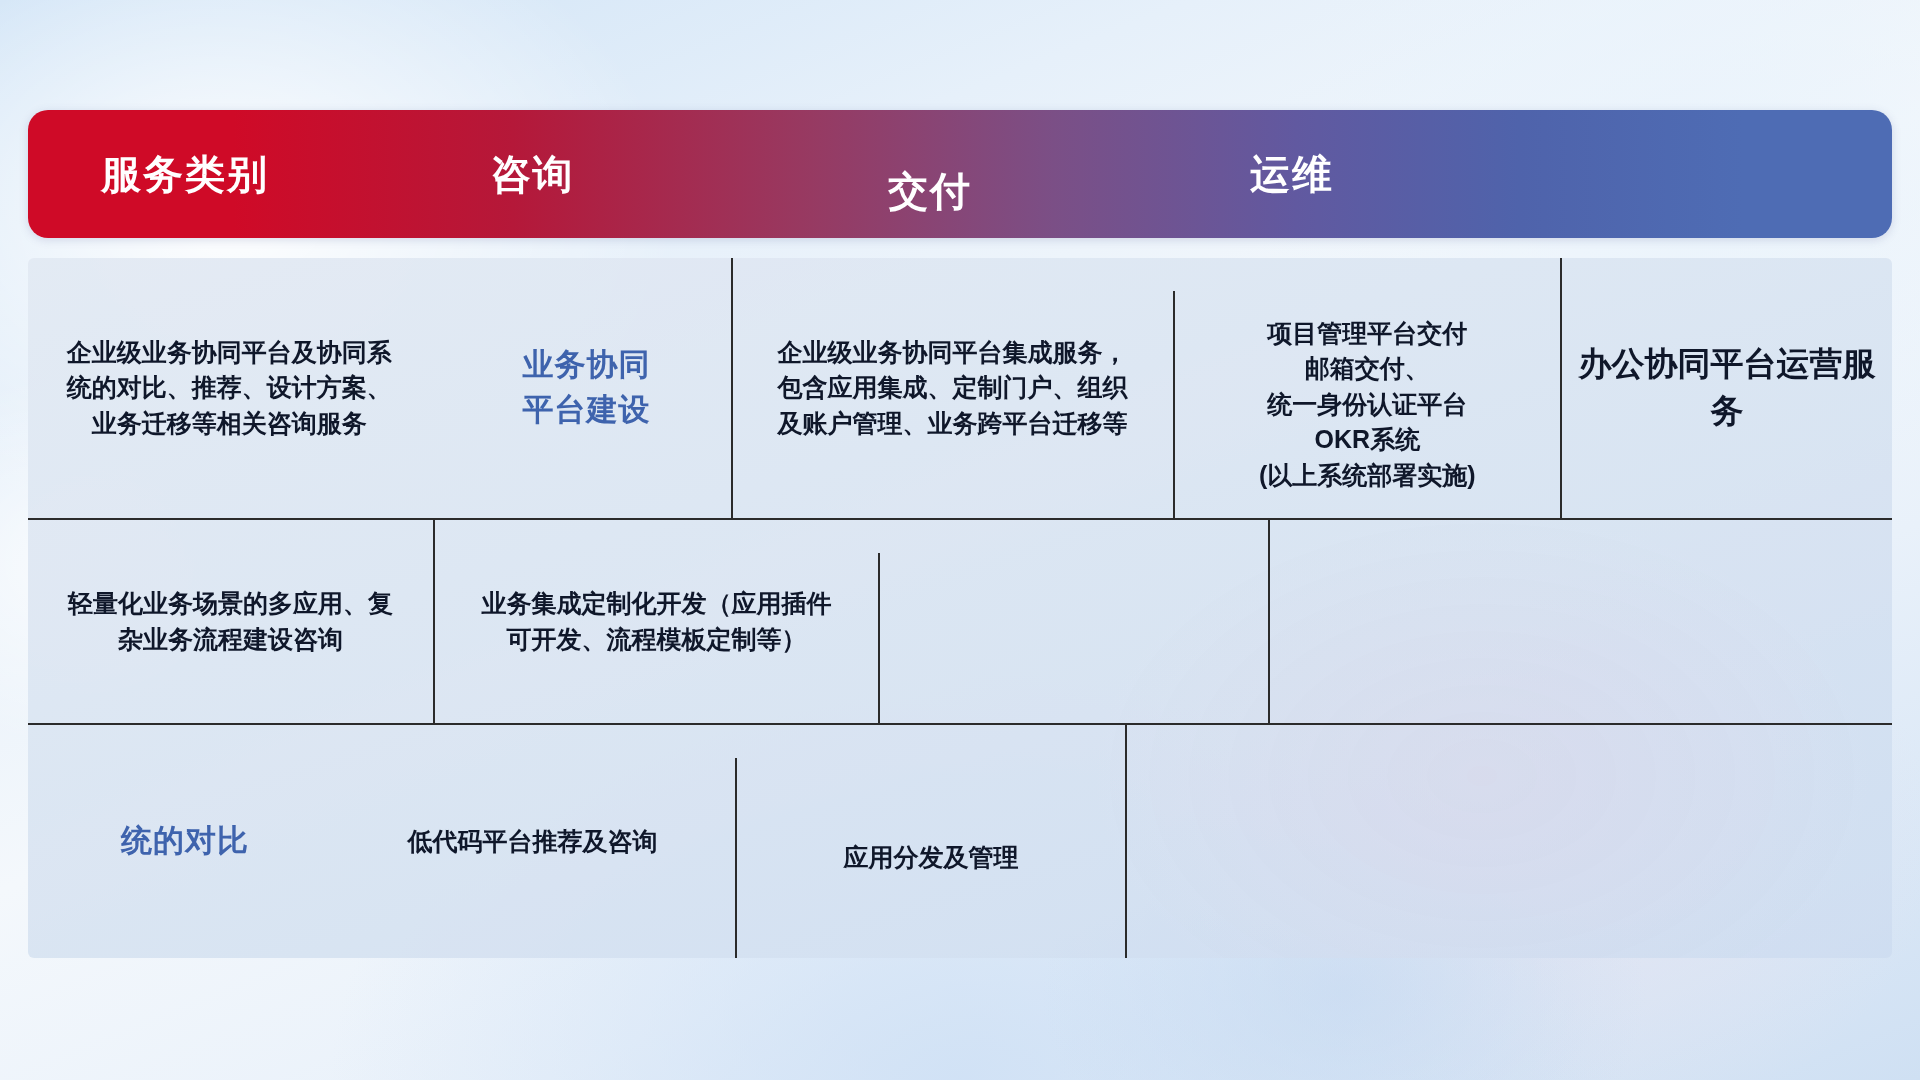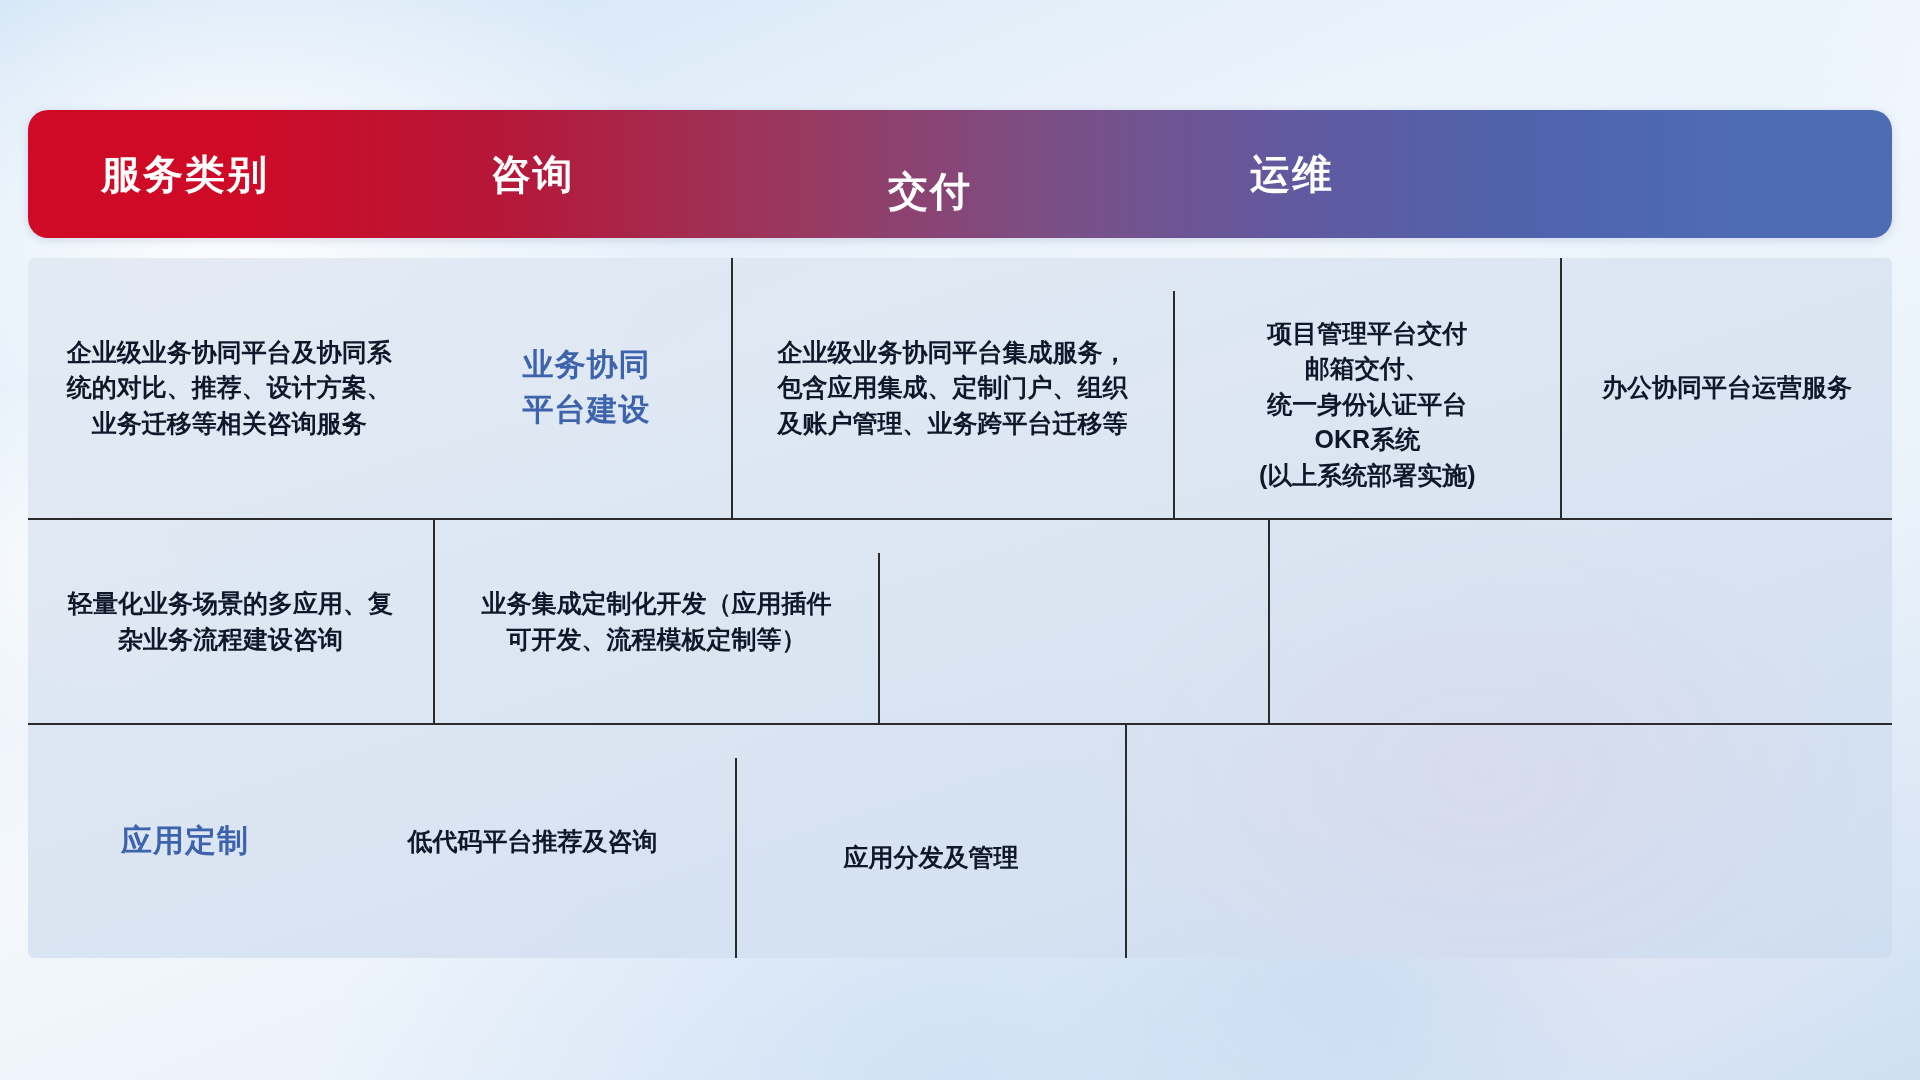"办公协同平台运营服务" .cell-ops { font-size: 25px -> 33px }
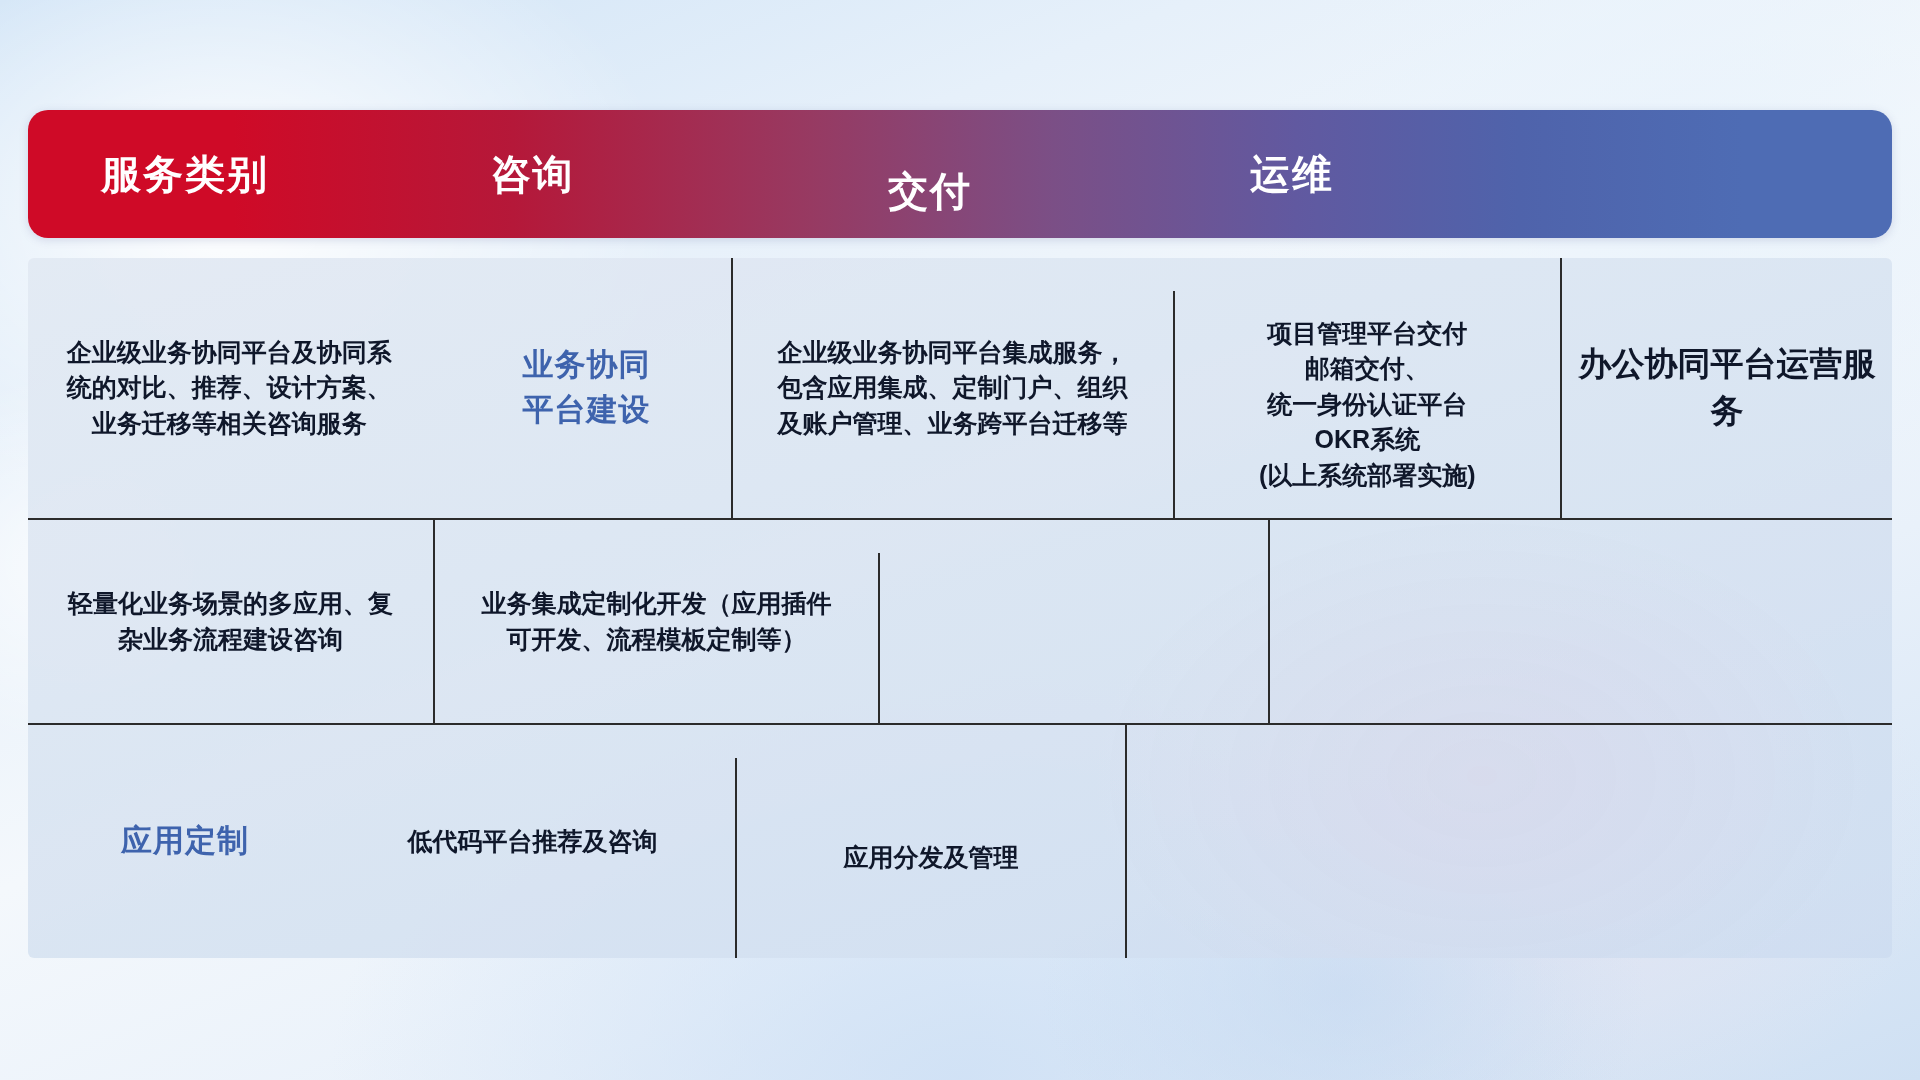"应用定制" div.body-cell { text: 应用定制 -> 统的对比 }
